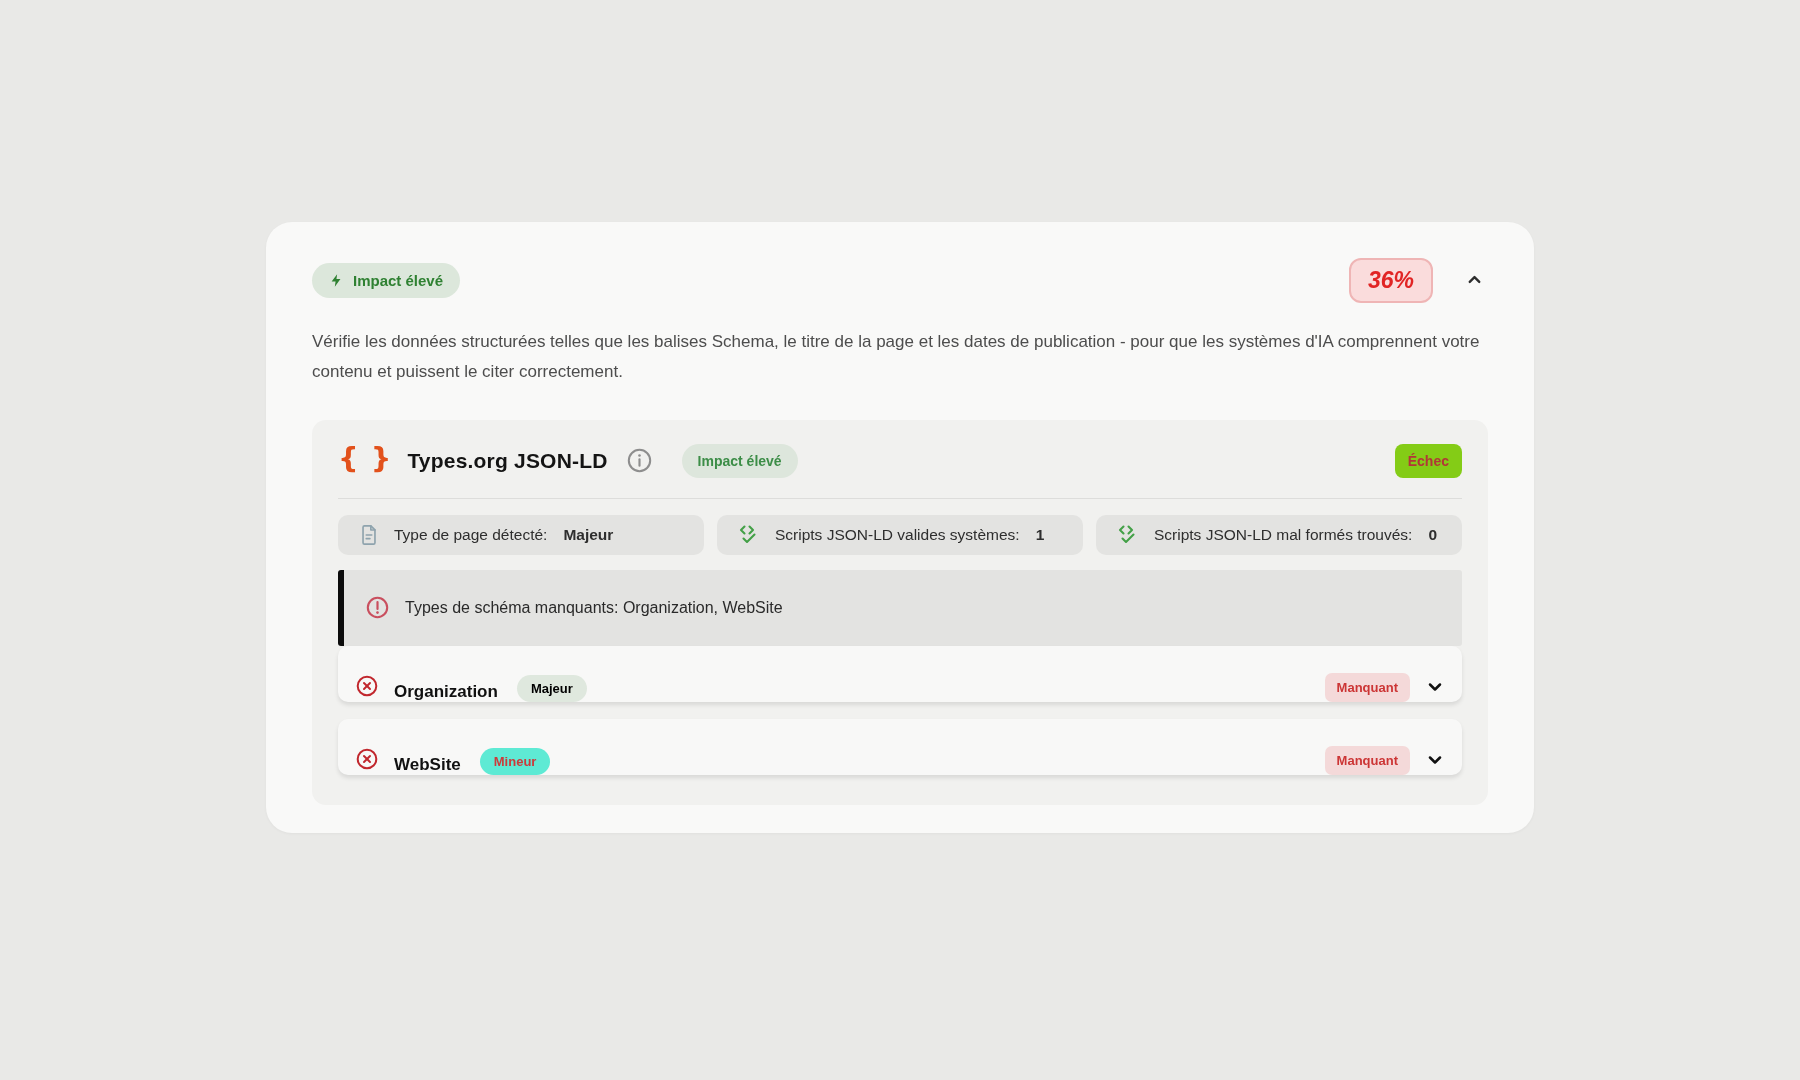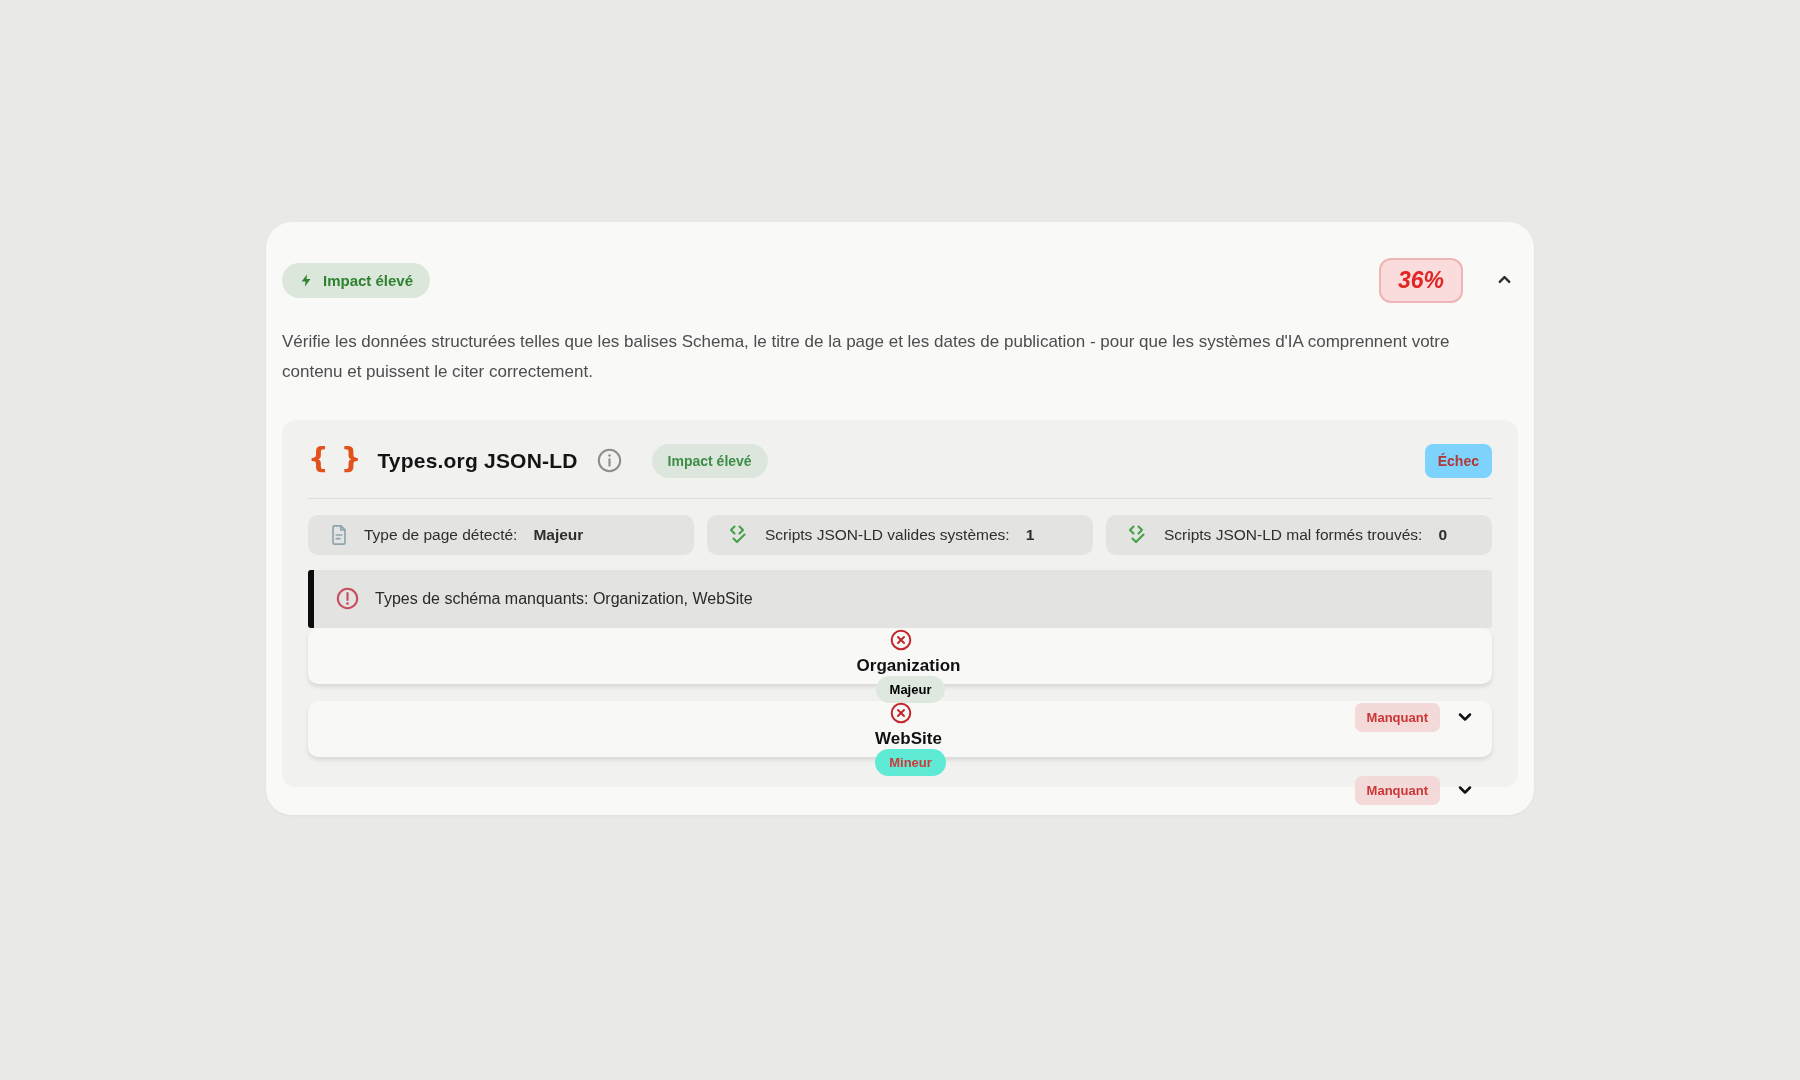"Impact élevé" .card { padding: 36px 16px 28px -> 36px 46px 28px }
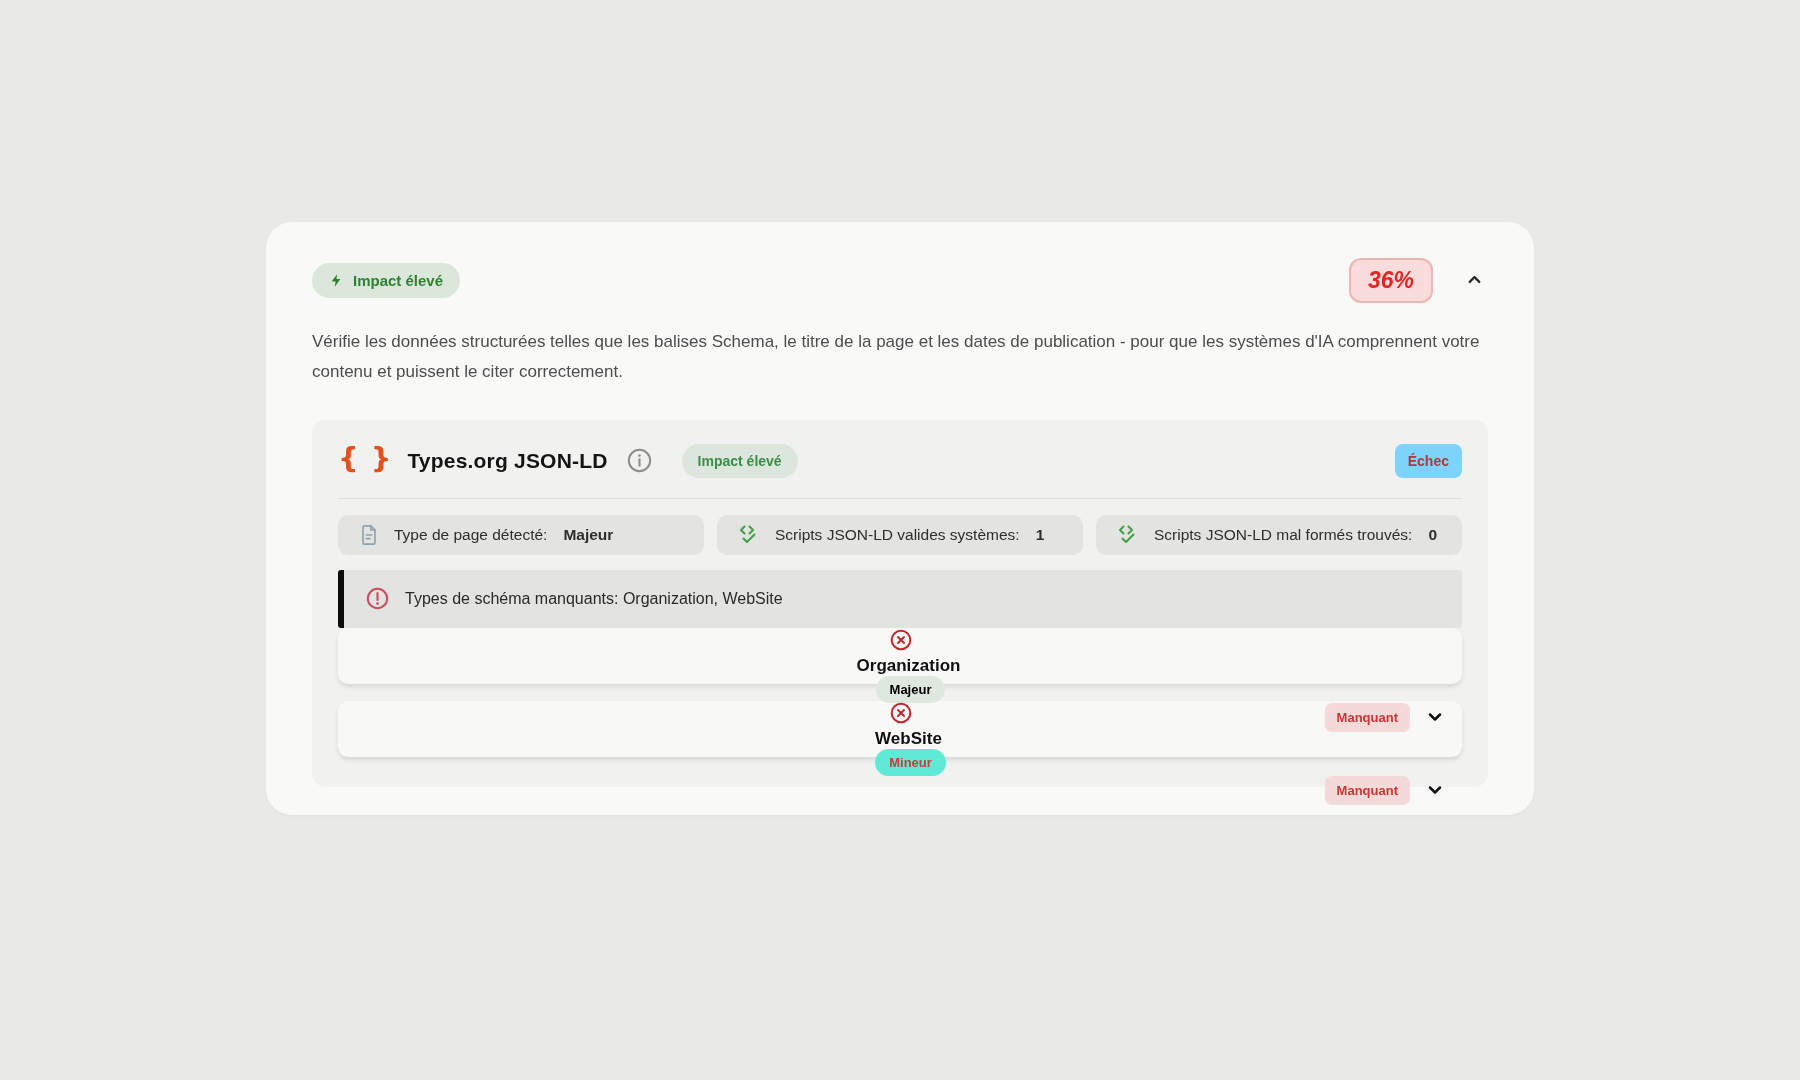"Échec" .status-badge { background: #7dd3fc -> #84cc16 }
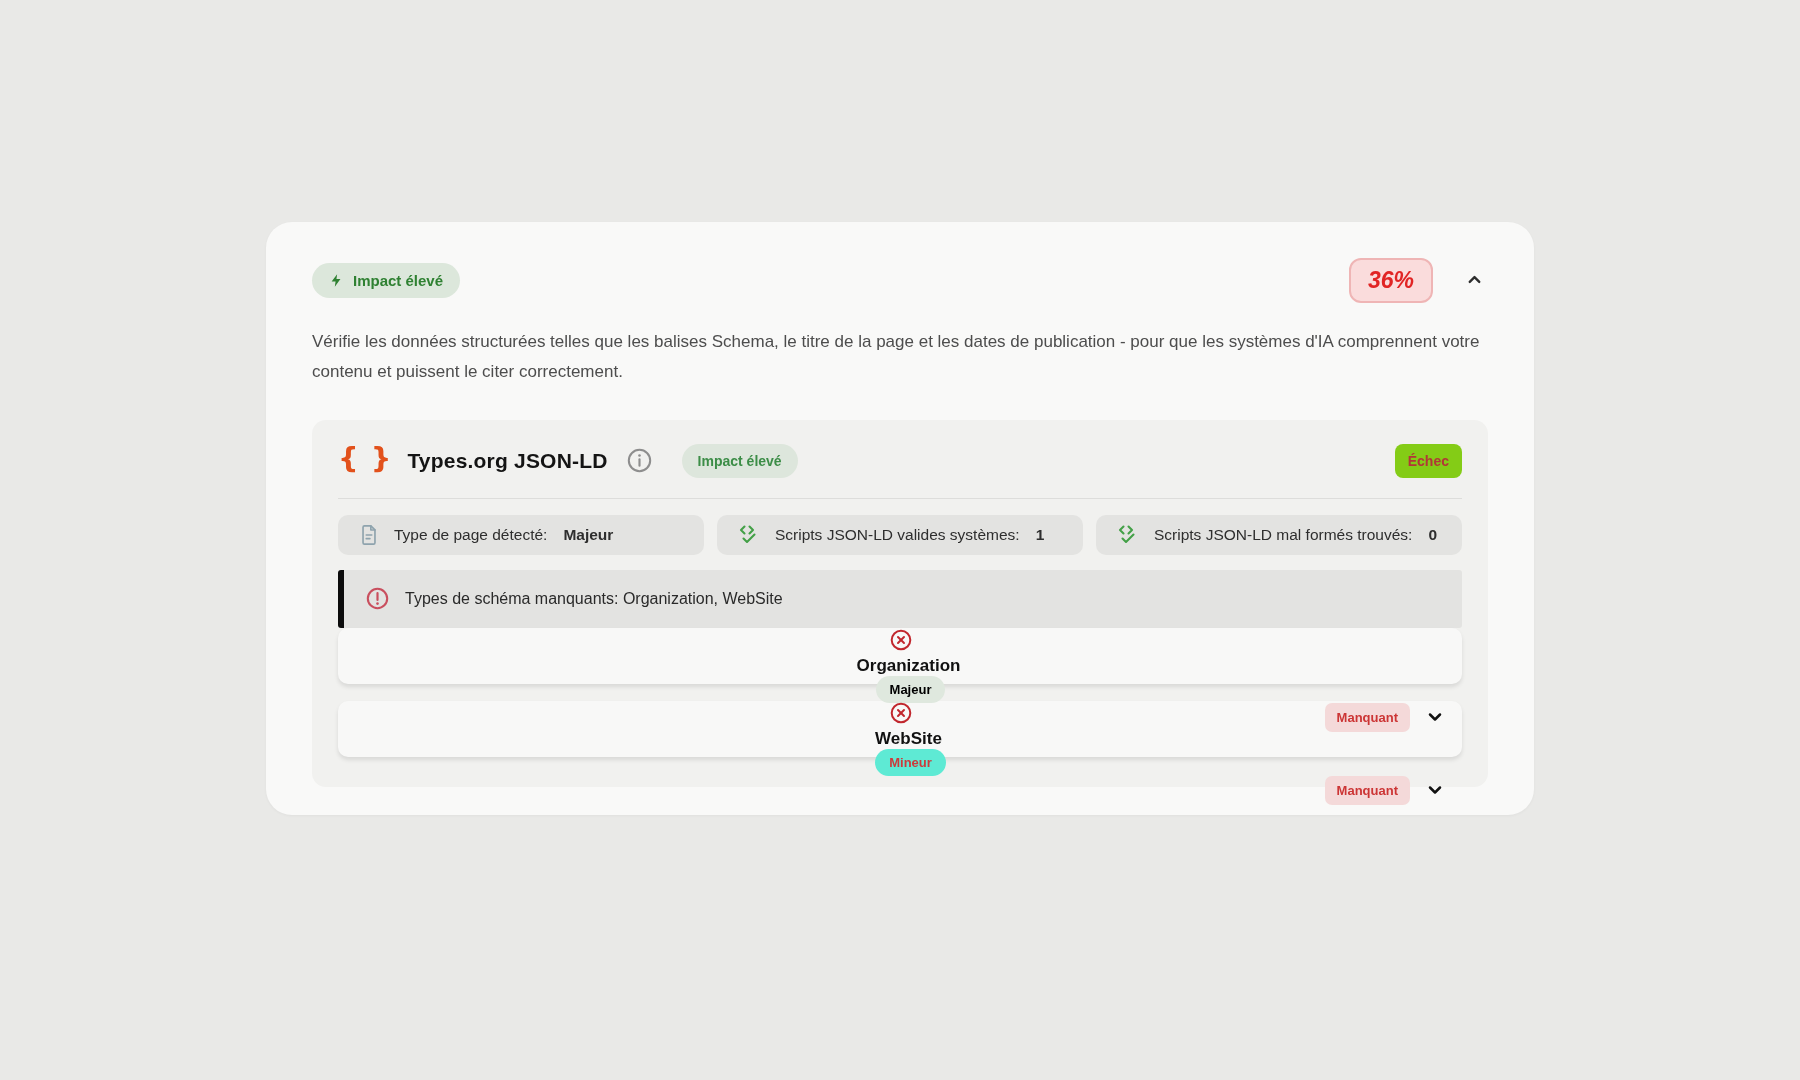"Types de schéma manquants: Organization," .alert-row { height: 58px -> 76px }
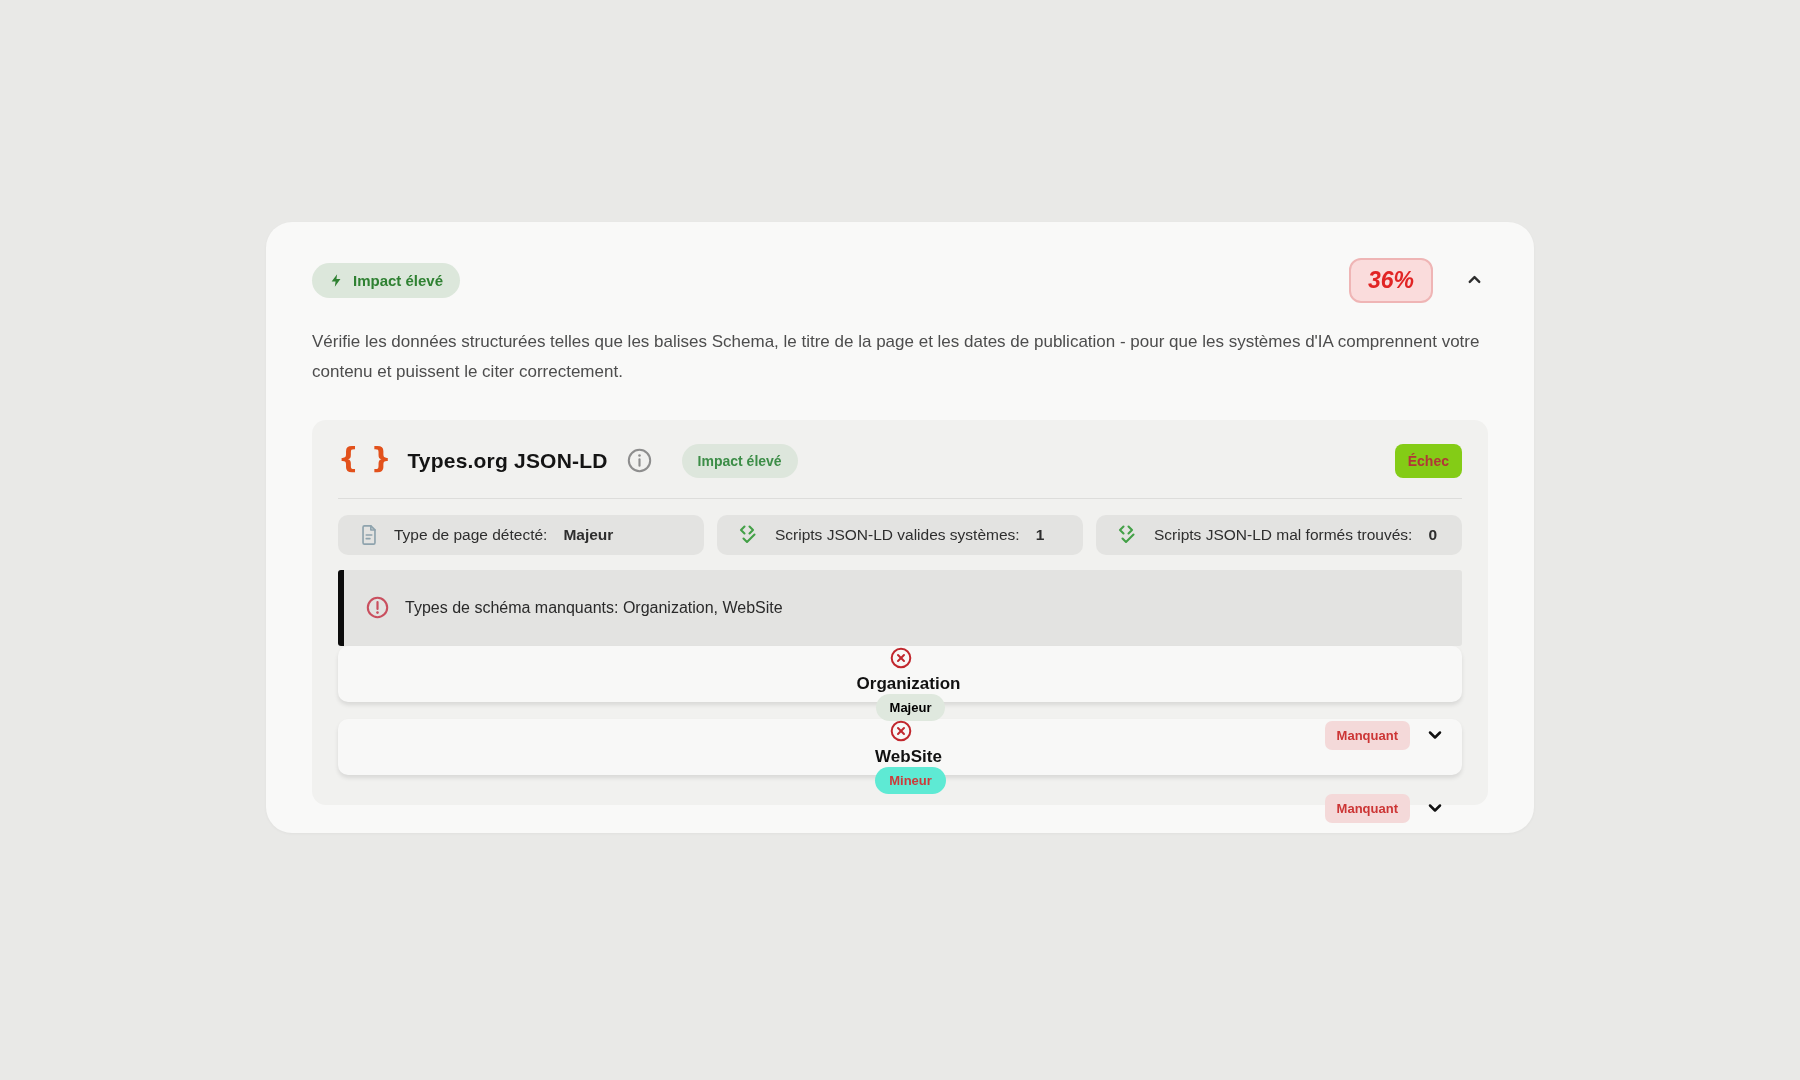"Organization" .schema-row { align-items: center -> flex-end; flex-direction: column -> none }
